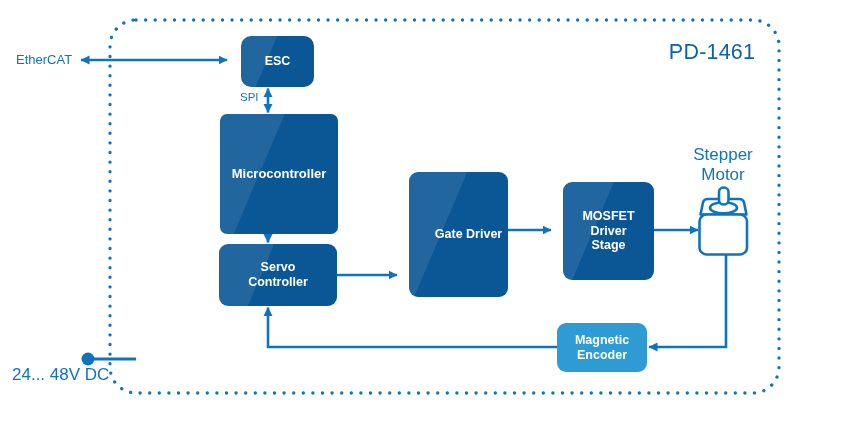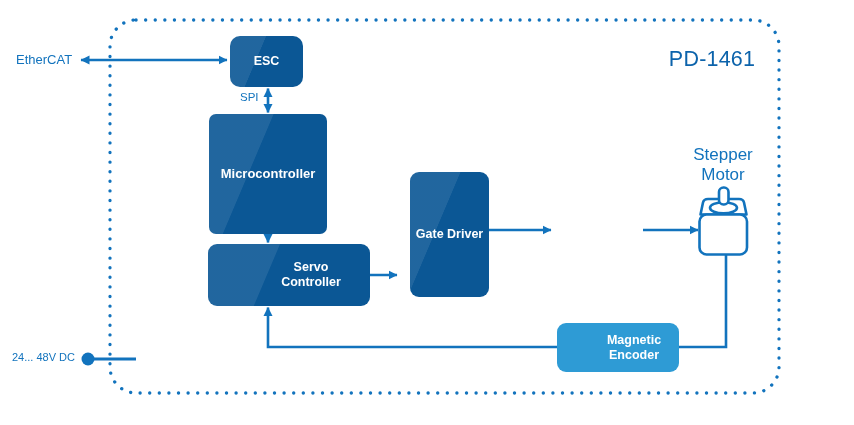"ESC" .block--dark { margin-left: none -> 11px }
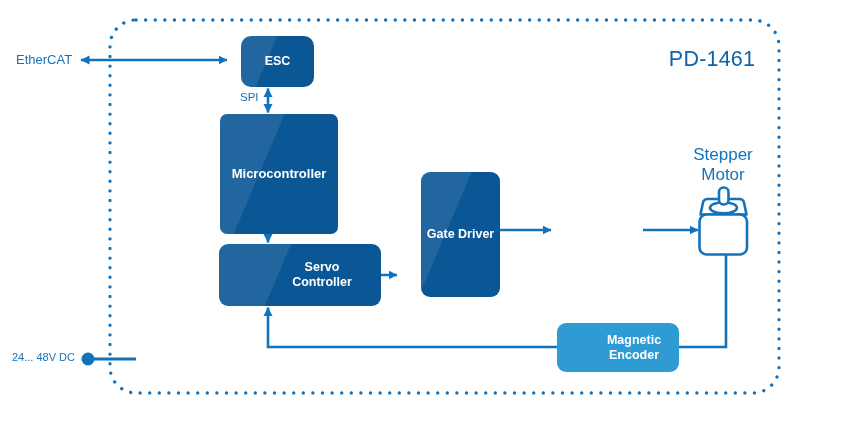"PD-1461" .lbl-title { margin-top: 7px -> none }
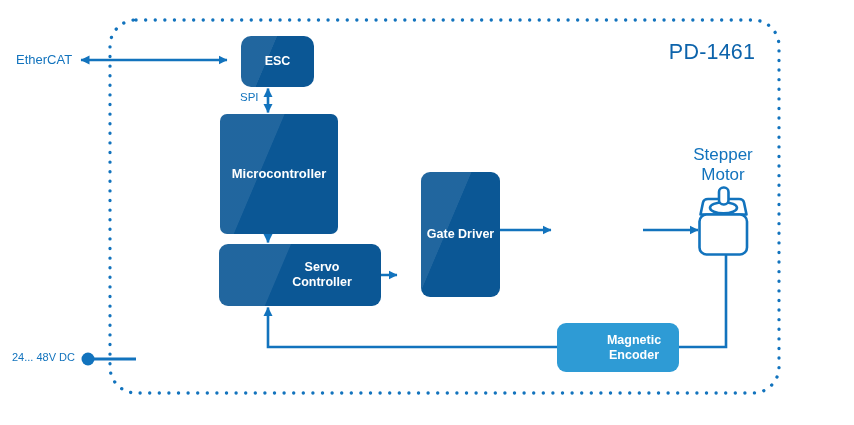"MOSFET" div.block { html: none -> <div> <span>MOSFET Driver Stage</span> </div> }
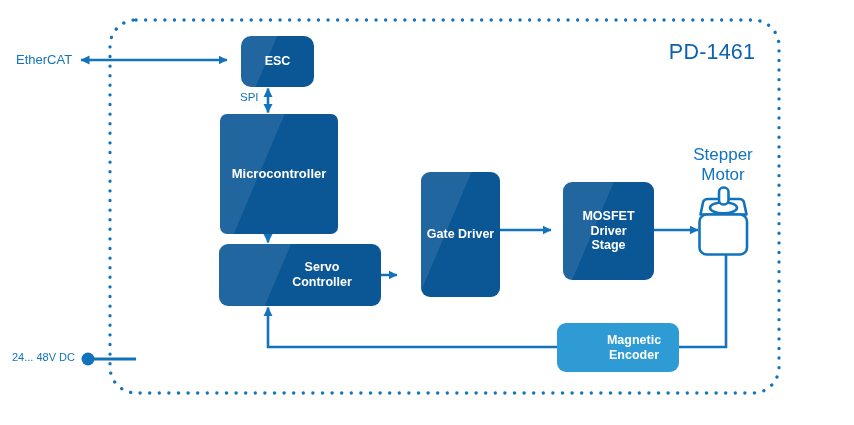"Gate Driver" div.block { left: 410px -> 398px; padding-left: none -> 20px }
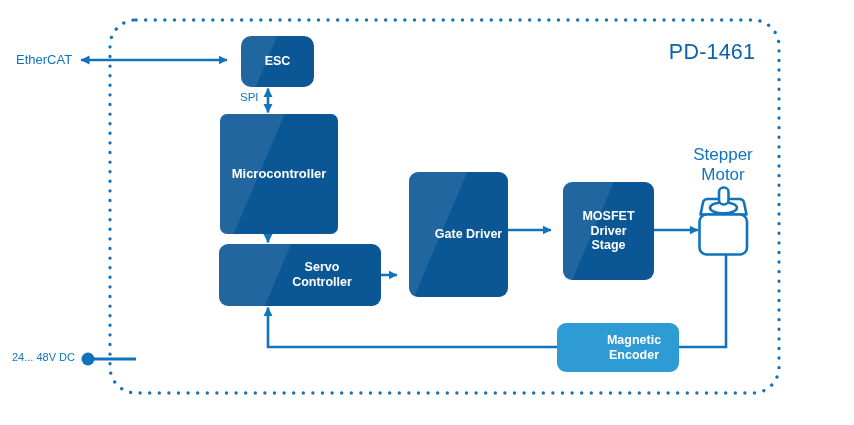"Servo" div.block { padding-left: 44px -> none }
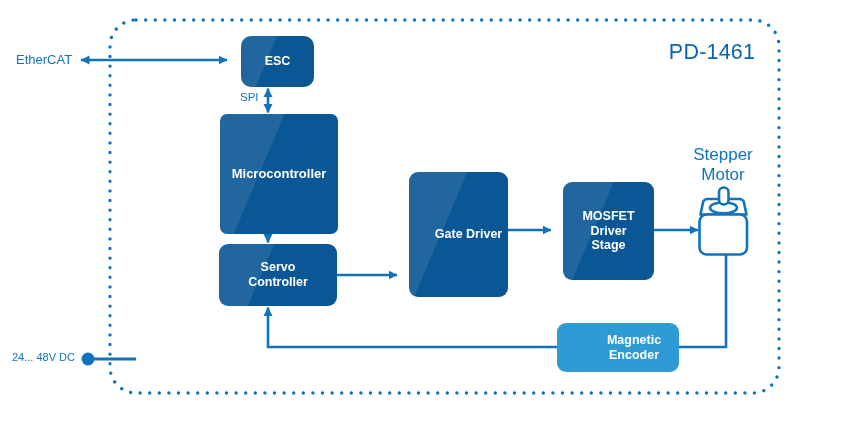"Magnetic" .block--light { padding-left: 32px -> none }
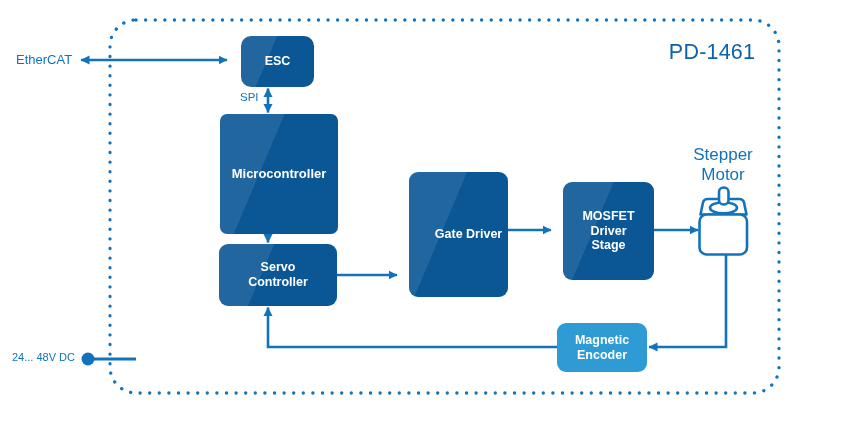"24... 48V DC" .lbl-power { font-size: 11px -> 17px; top: 351px -> 365px }
